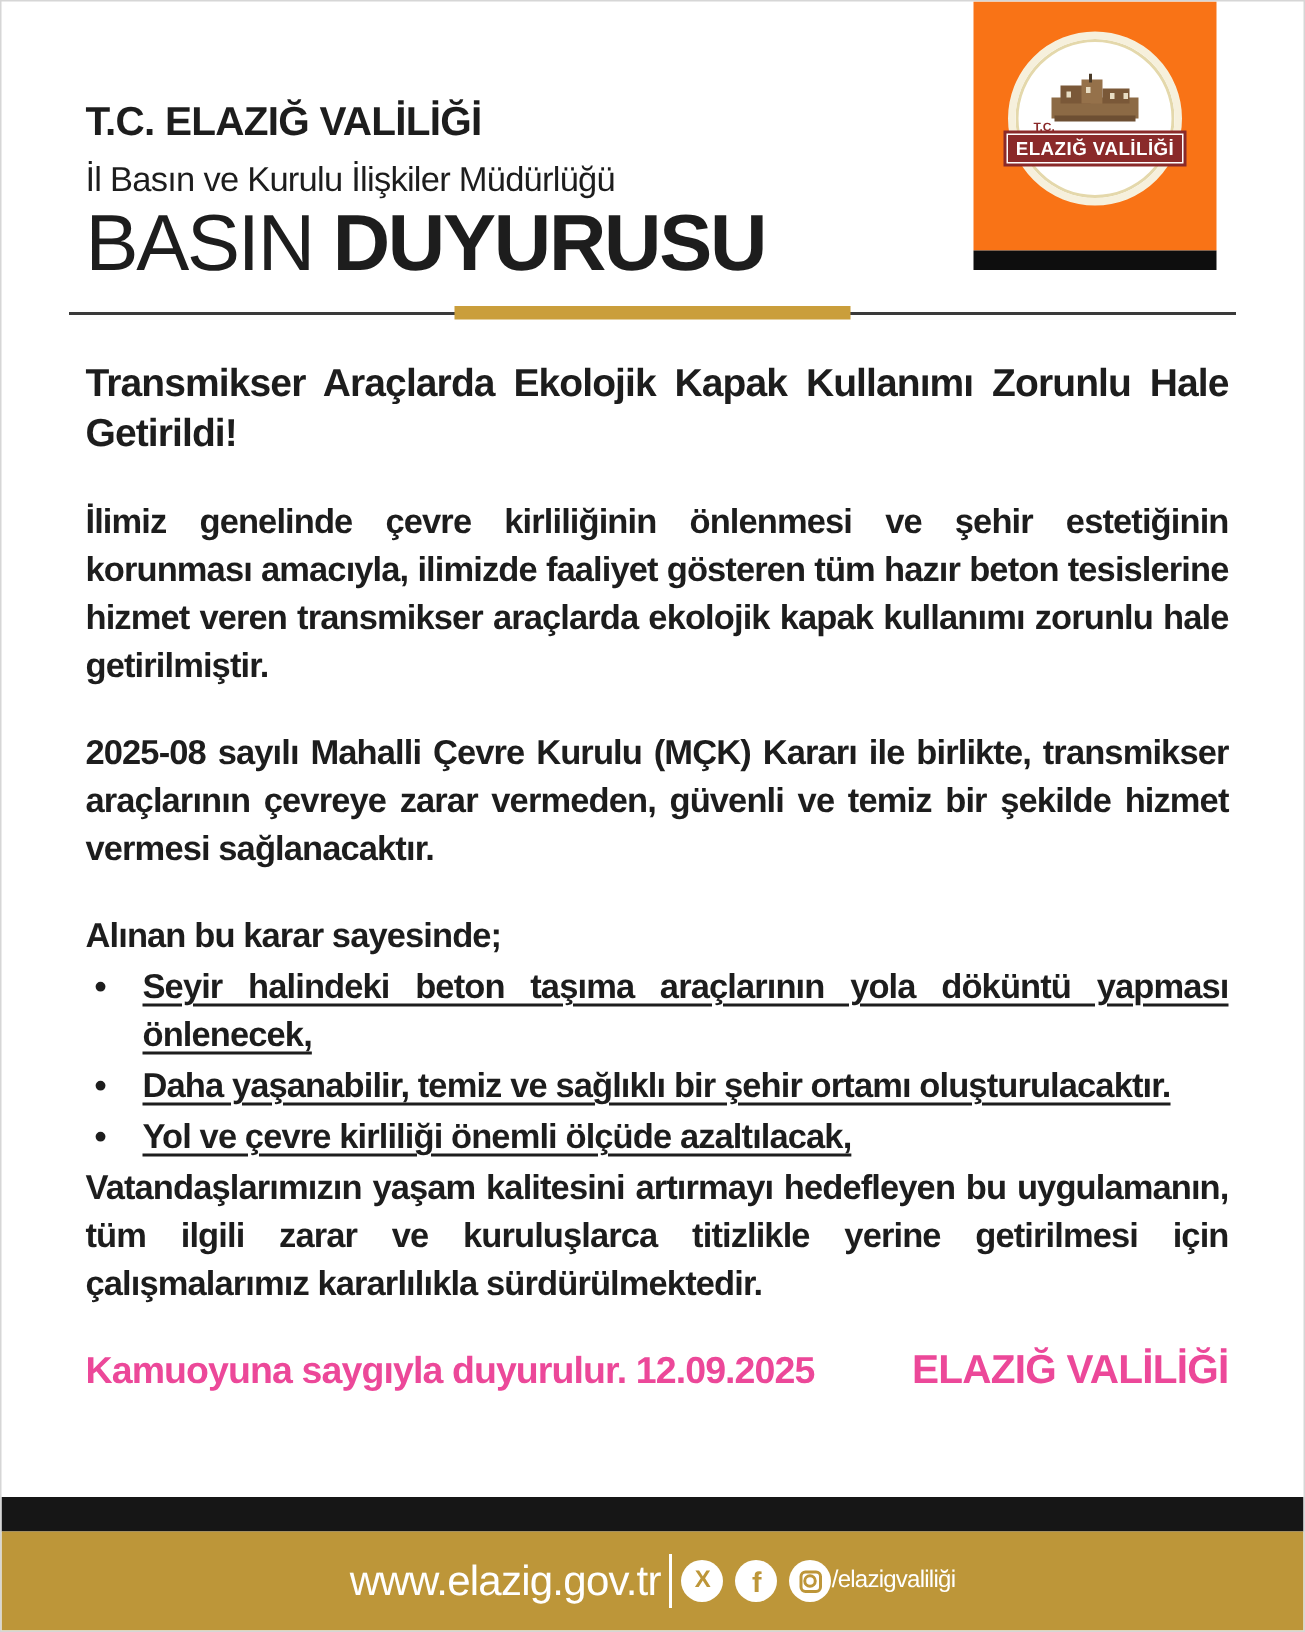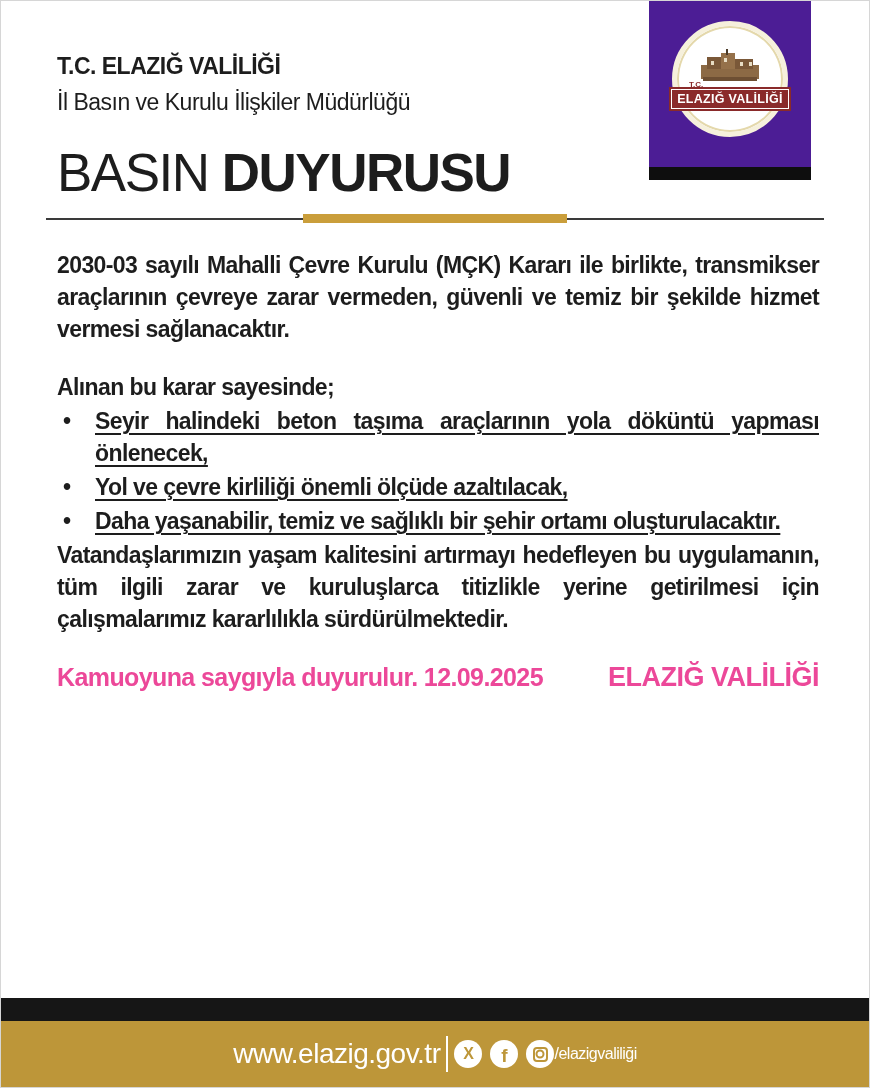"T.C. ELAZIĞ VALİLİĞİ" .org-line1 { font-size: 23px -> 27px; margin-top: none -> 13px }
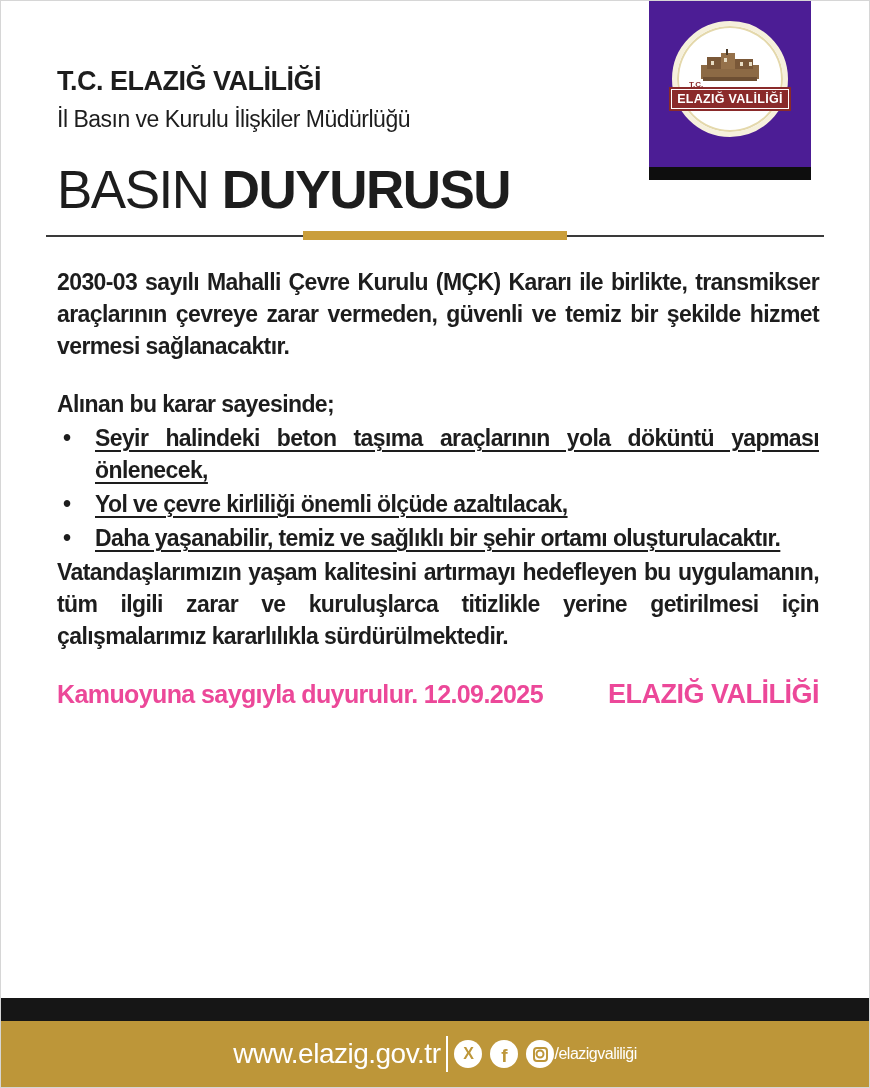"T.C." .gold-block { background: #4c1d95 -> #f97316 }
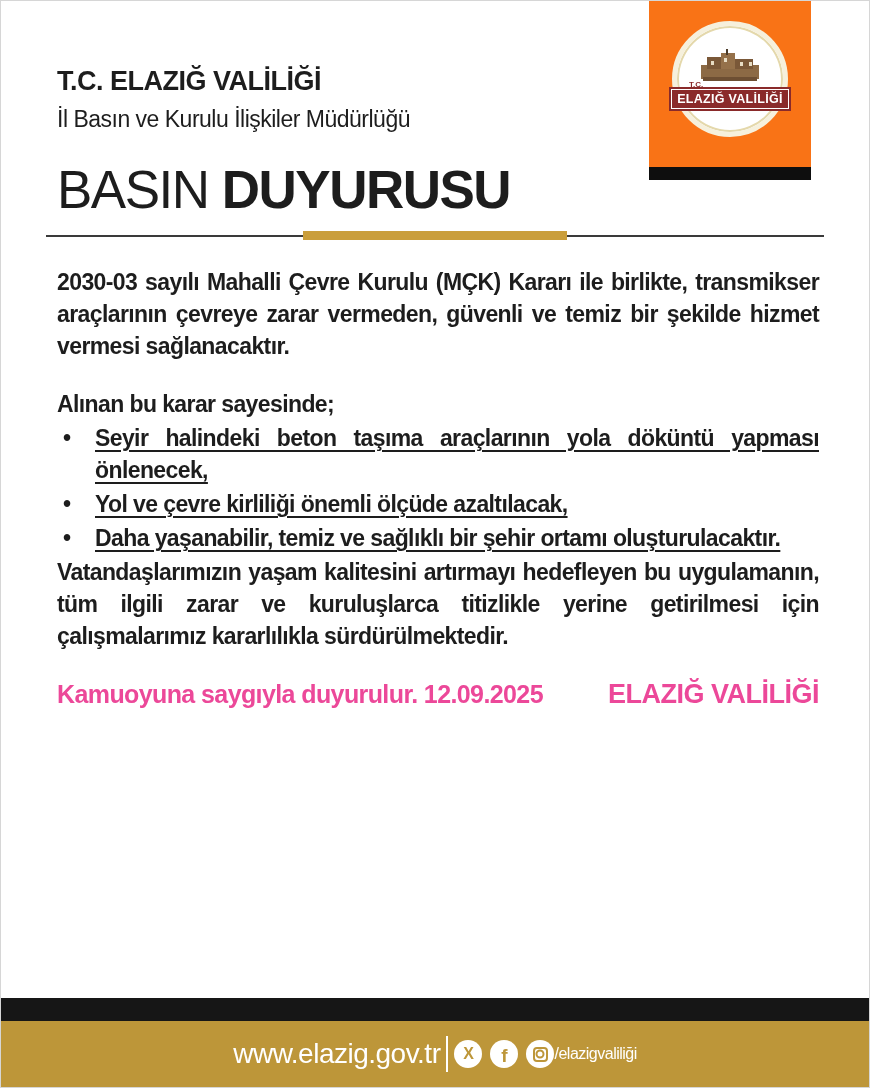"BASIN DUYURUSU" .main-title { margin-top: 30px -> 3px }
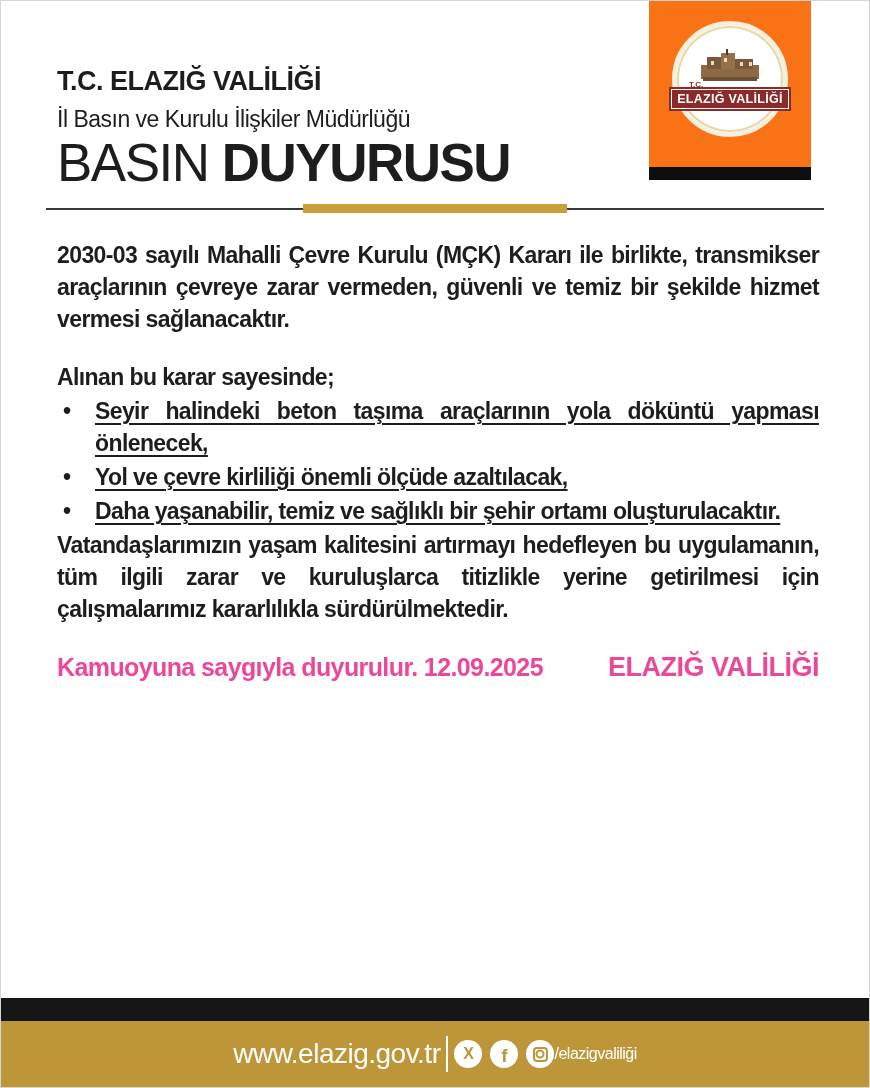"Transmikser Araçlarda Ekolojik Kapak" h2 { html: none -> <h2>Transmikser Araçlarda Ekolojik Kapak Kullanımı Zorunlu Hale Getirildi!</h2> }
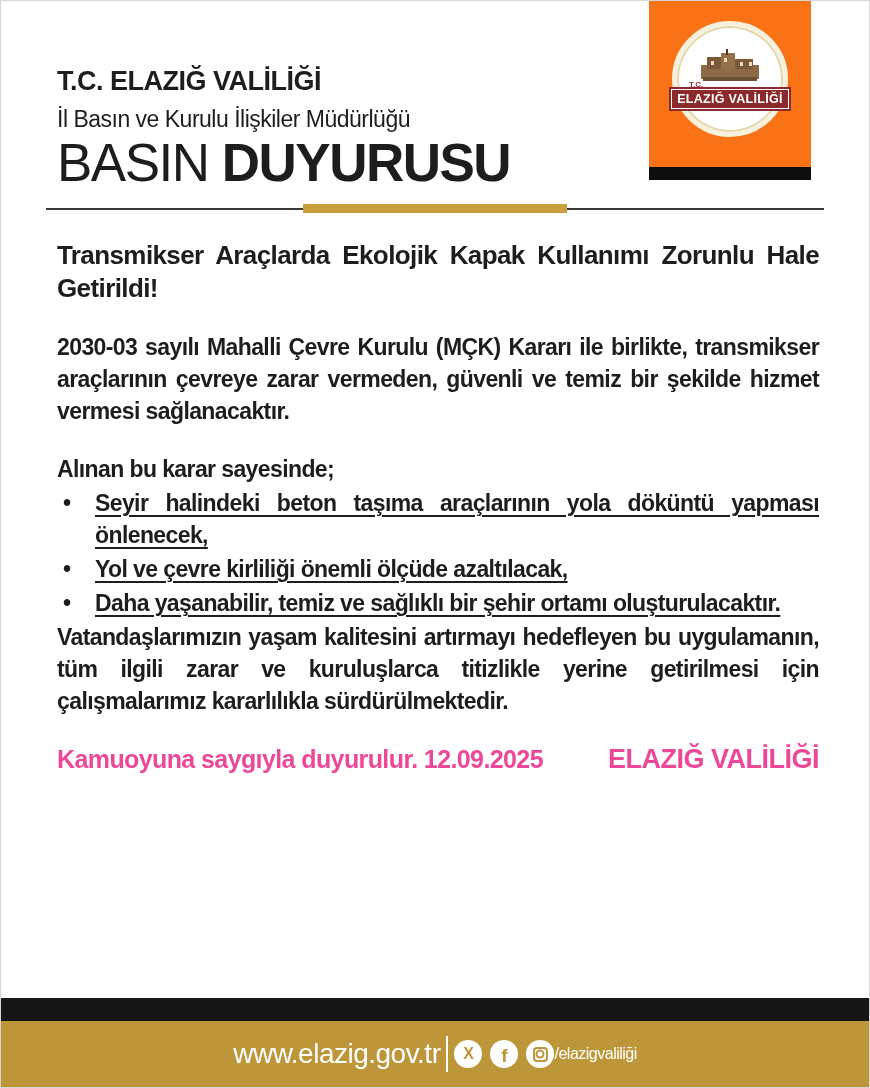"İlimiz genelinde çevre kirliliğinin" p { html: none -> <p>İlimiz genelinde çevre kirliliğinin önlenmesi ve şehir estetiğinin korunması amacıyla, ilimizde faaliyet gösteren tüm hazır beton tesislerine hizmet veren transmikser araçlarda ekolojik kapak kullanımı zorunlu hale getirilmiştir.</p> }
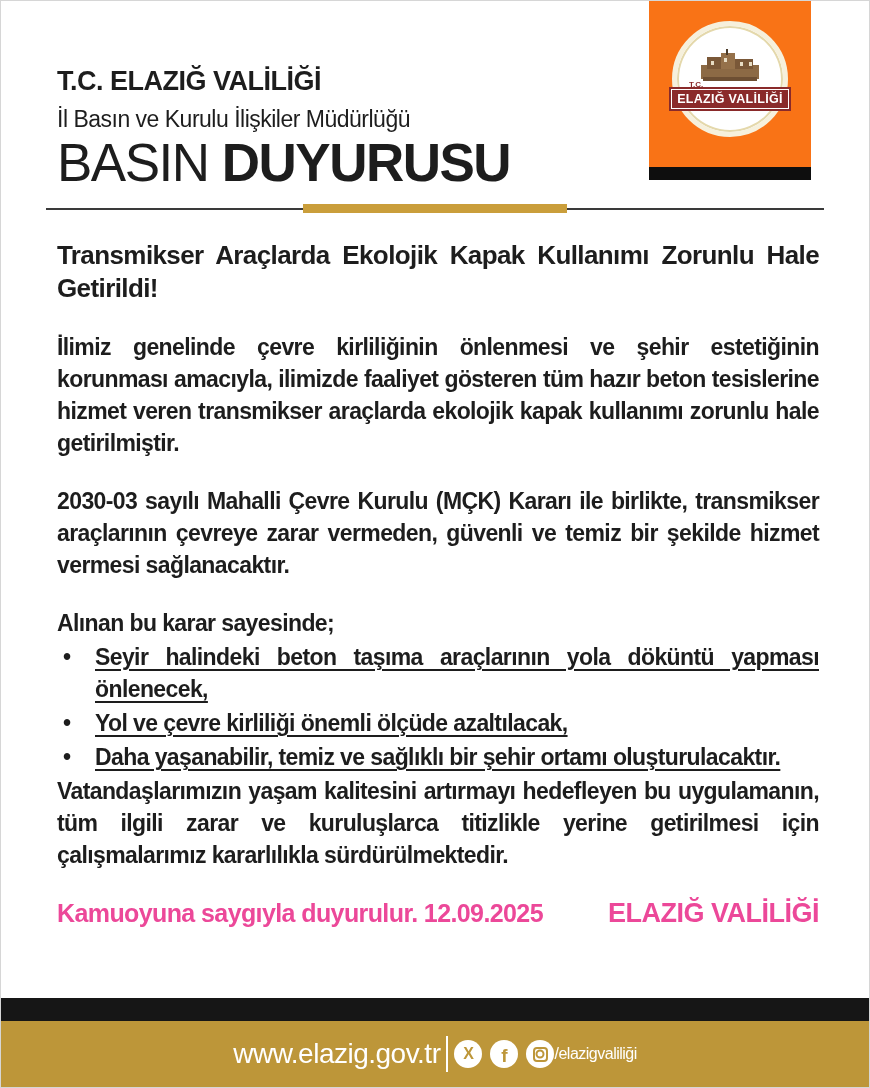"2030-03 sayılı Mahalli Çevre Kurulu" p { text: 2030-03 -> 2025-08 }
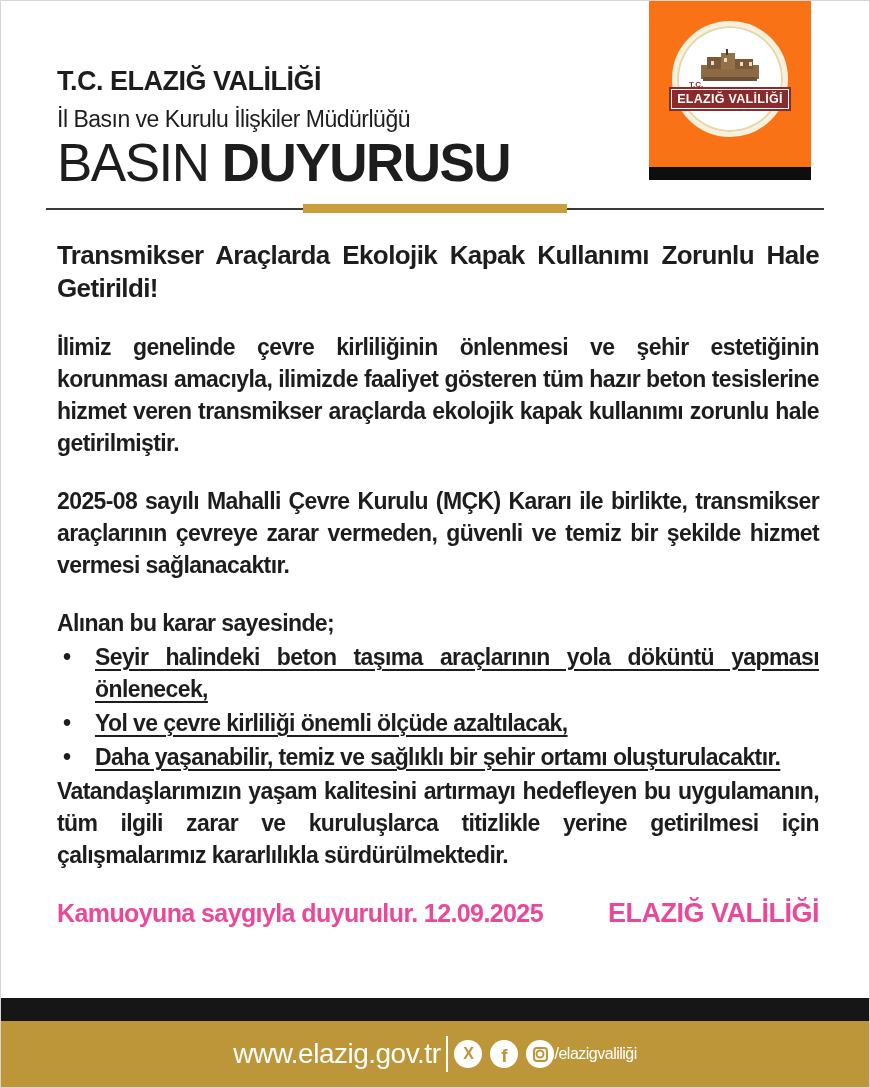"Yol ve çevre kirliliği önemli" li { order: before "Daha yaşanabilir, temiz ve sağlıklı" -> after "Daha yaşanabilir, temiz ve sağlıklı" }
